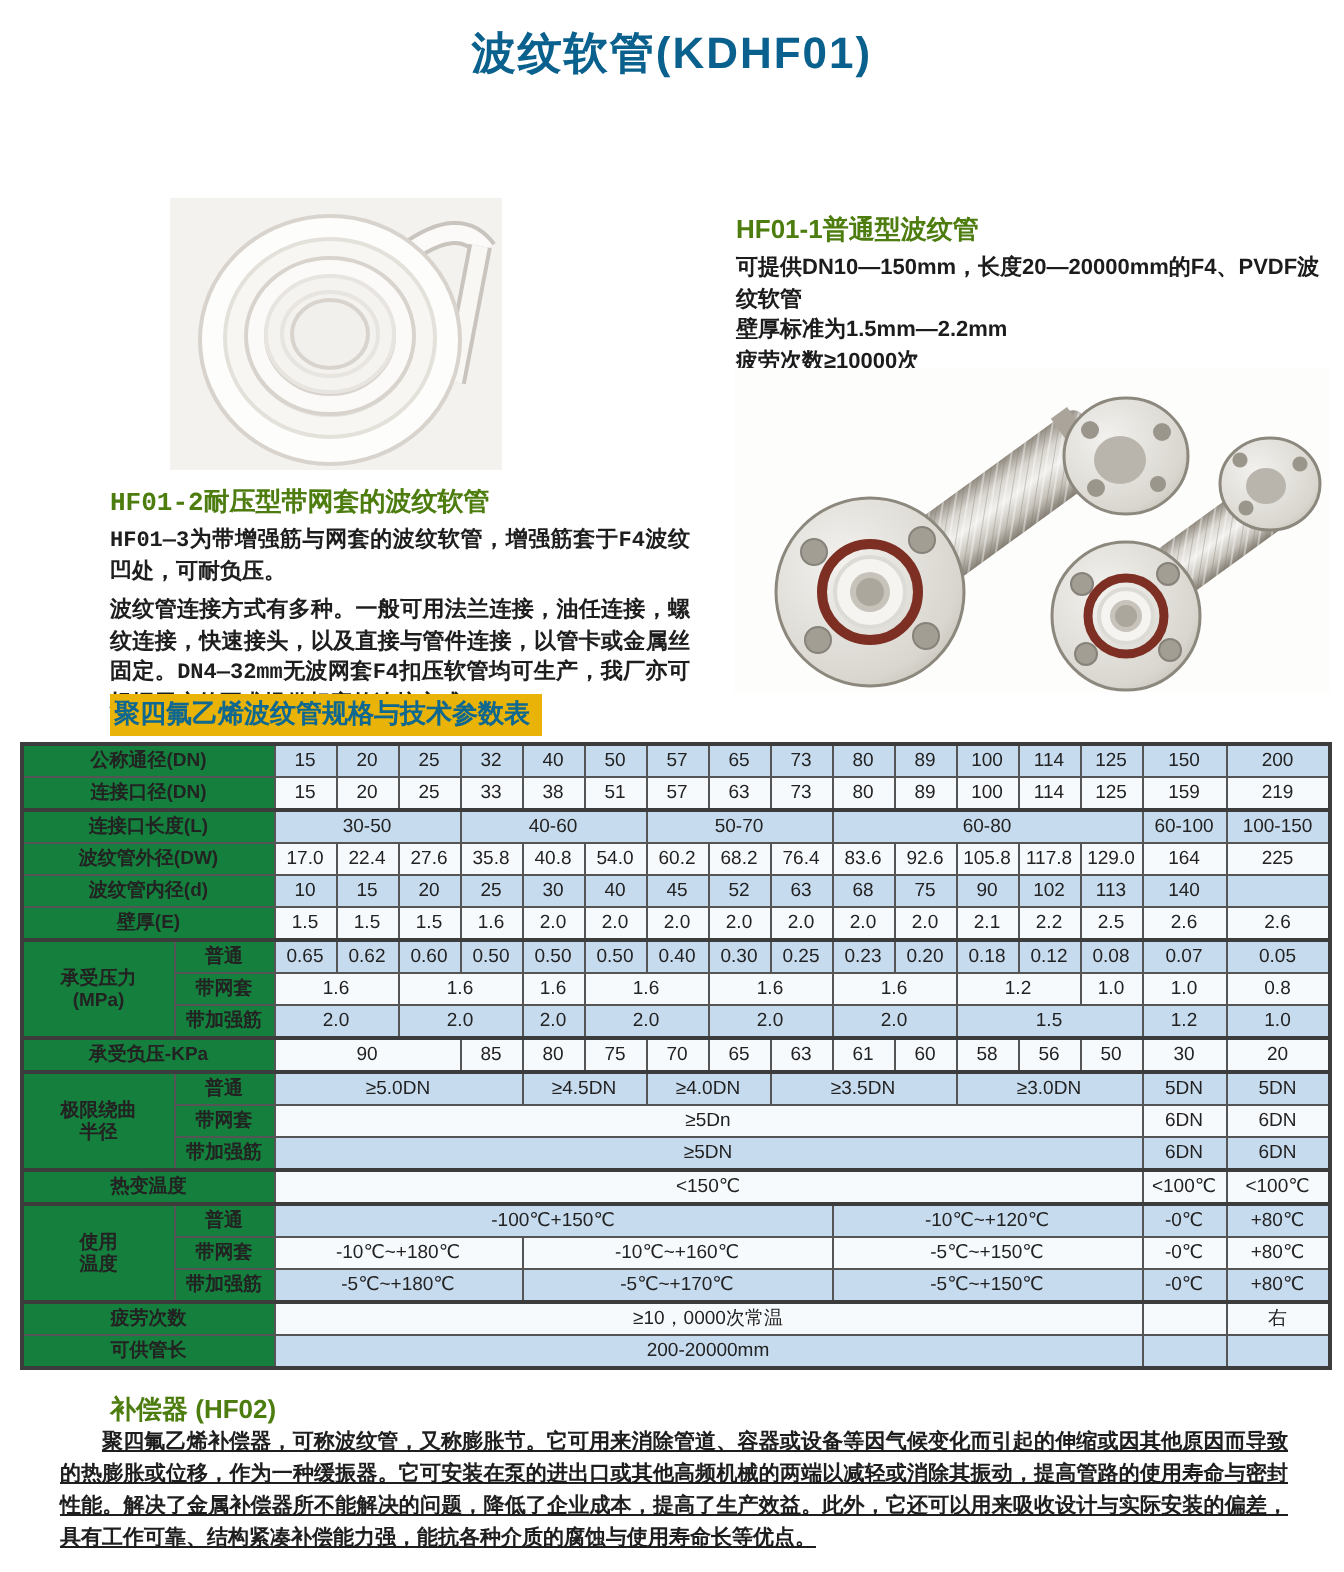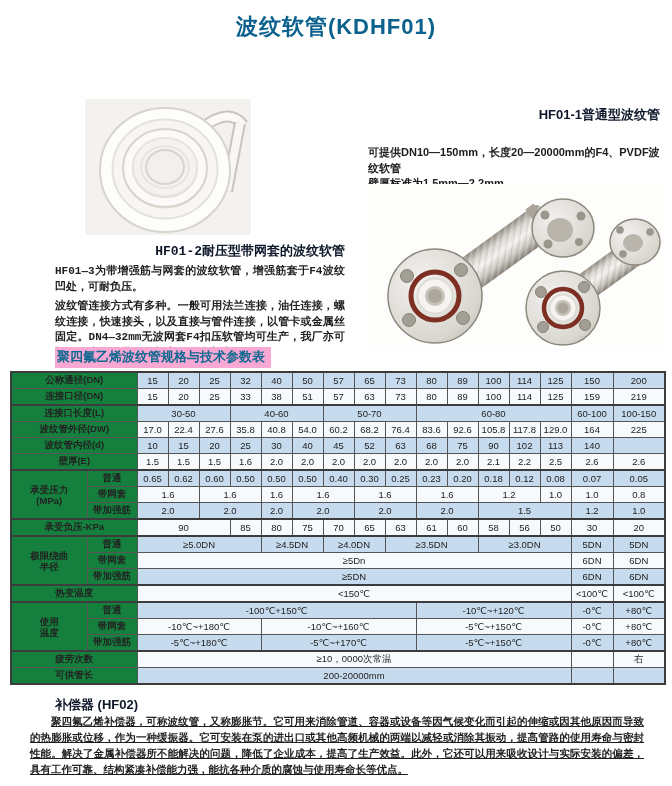"HF01-1普通型波纹管" .sec-heading { color: #0f172a -> #4d7c0f; text-align: right -> none }
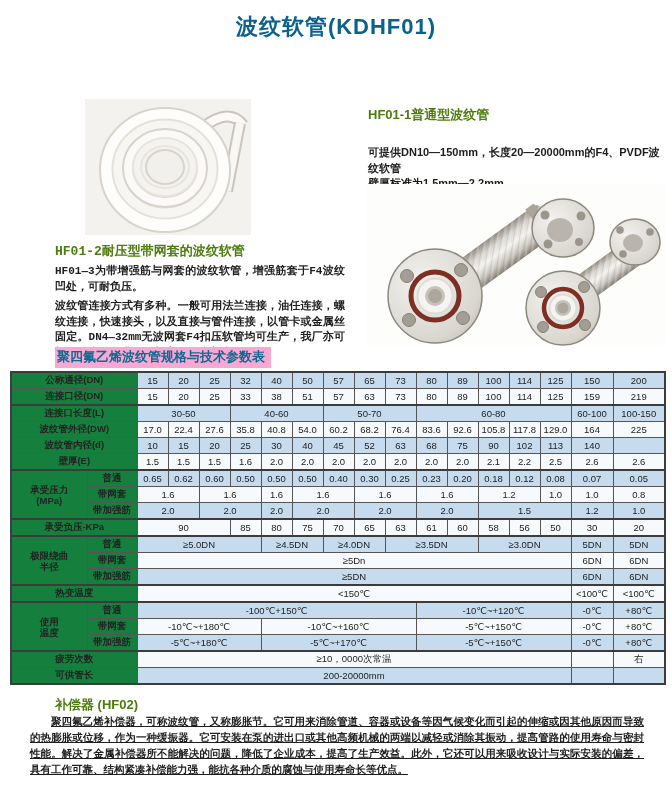"可提供DN10—150mm，长度20—20000mm的F4、PVDF波纹软管" .hf011 .lines { margin-top: 21px -> 3px }
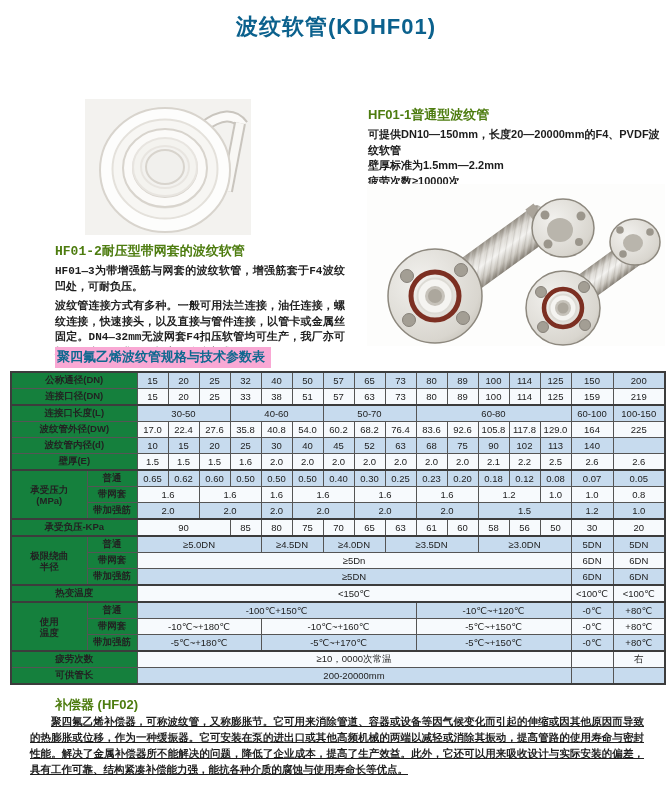"聚四氟乙烯波纹管规格与技术参数表" .table-title { background: #f9a8d4 -> #eab308 }
